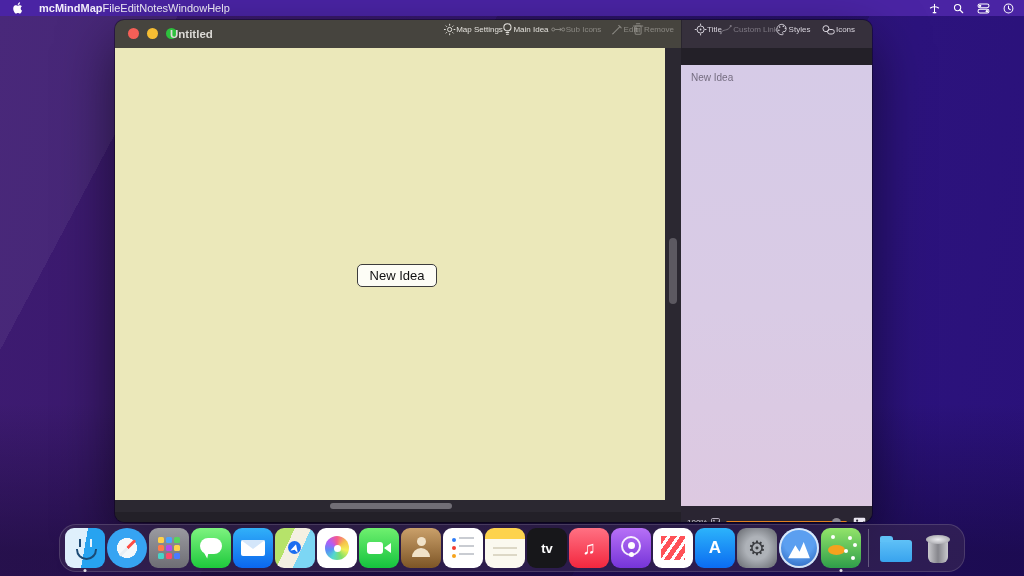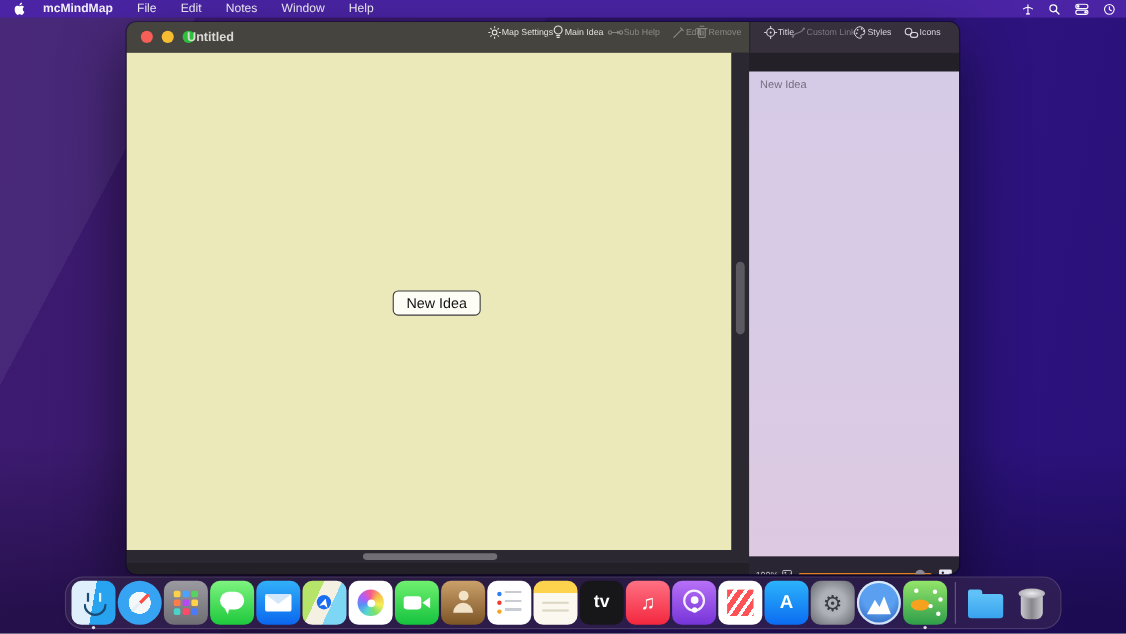"File" .mb-item { margin-left: 22px -> none }
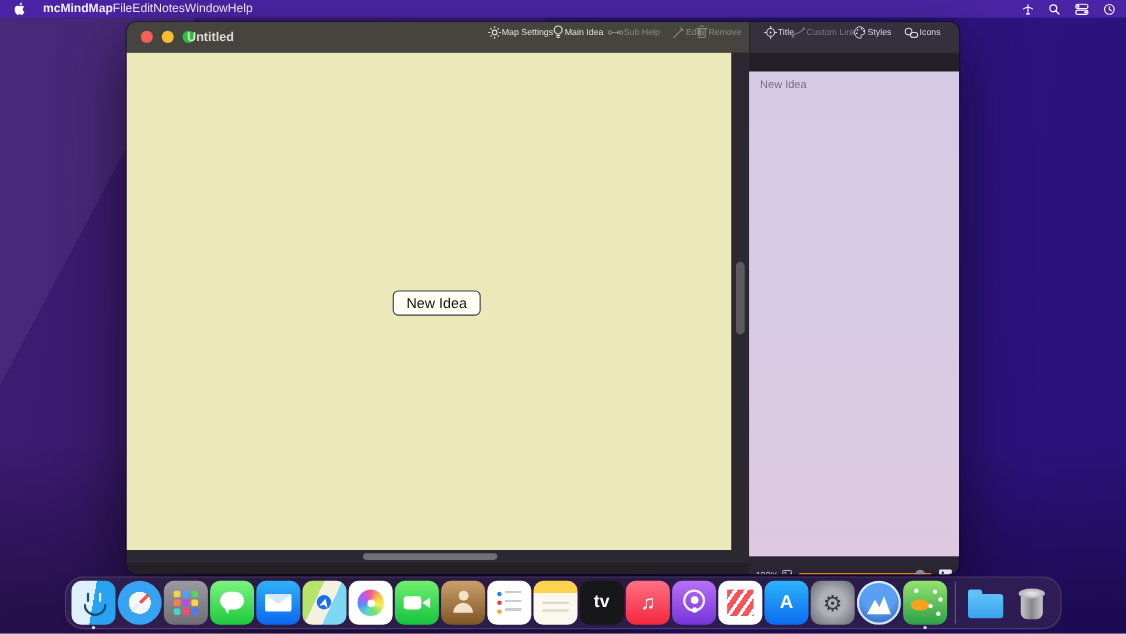"Sub Help" span.tb-lb { text: Help -> Icons }
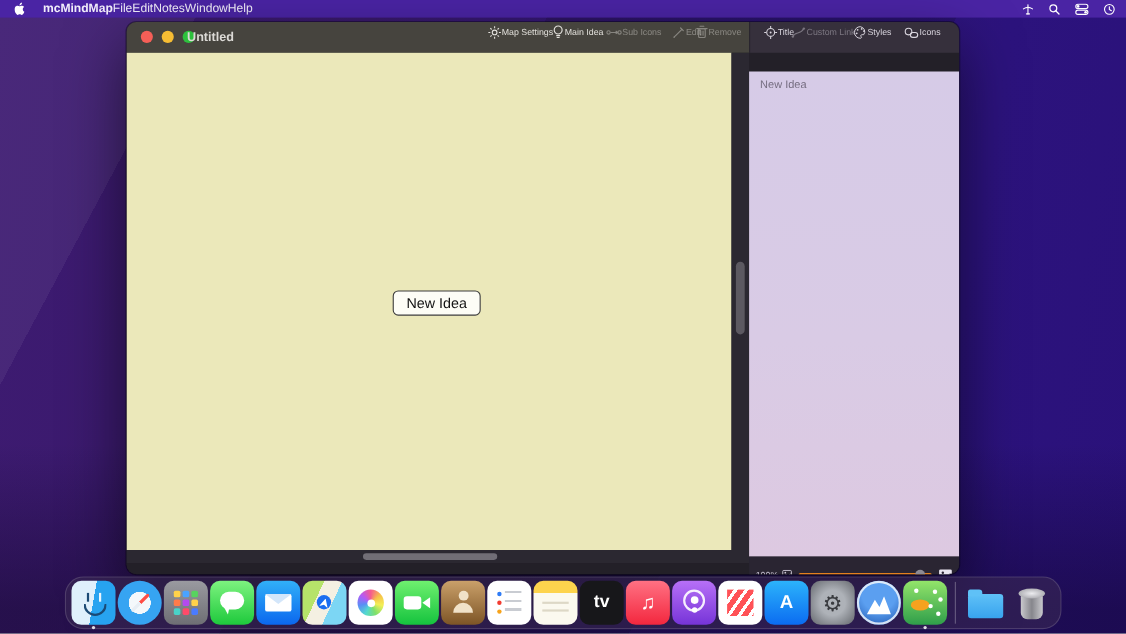"tv" .di-tv { font-size: 16px -> 13px }
